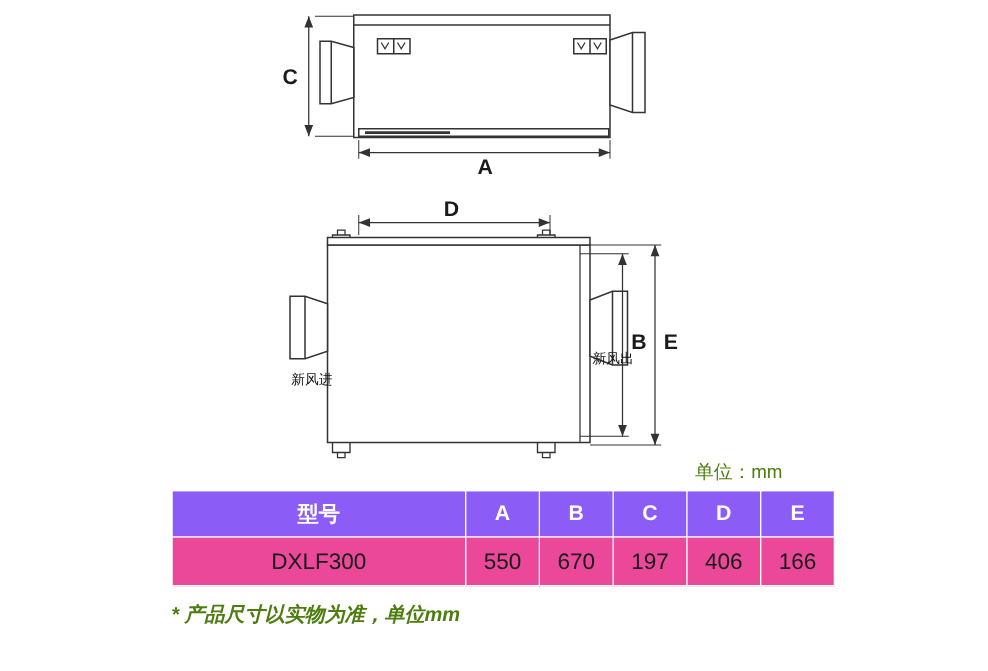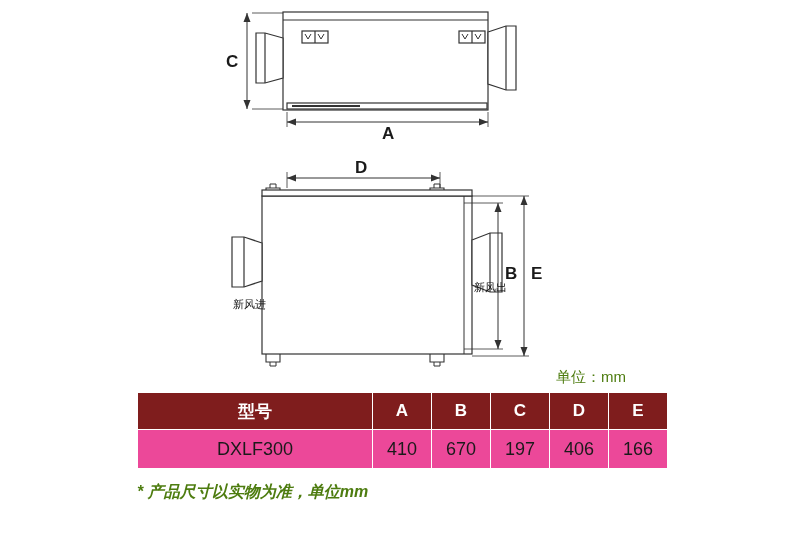"型号" .spec-table thead th { background: #7f1d1d -> #8b5cf6 }
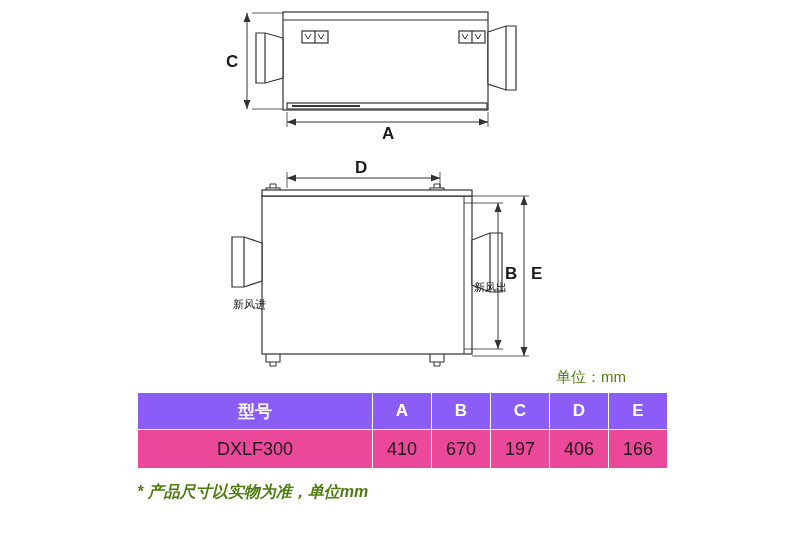"410" td.col-dim { text: 410 -> 550 }
